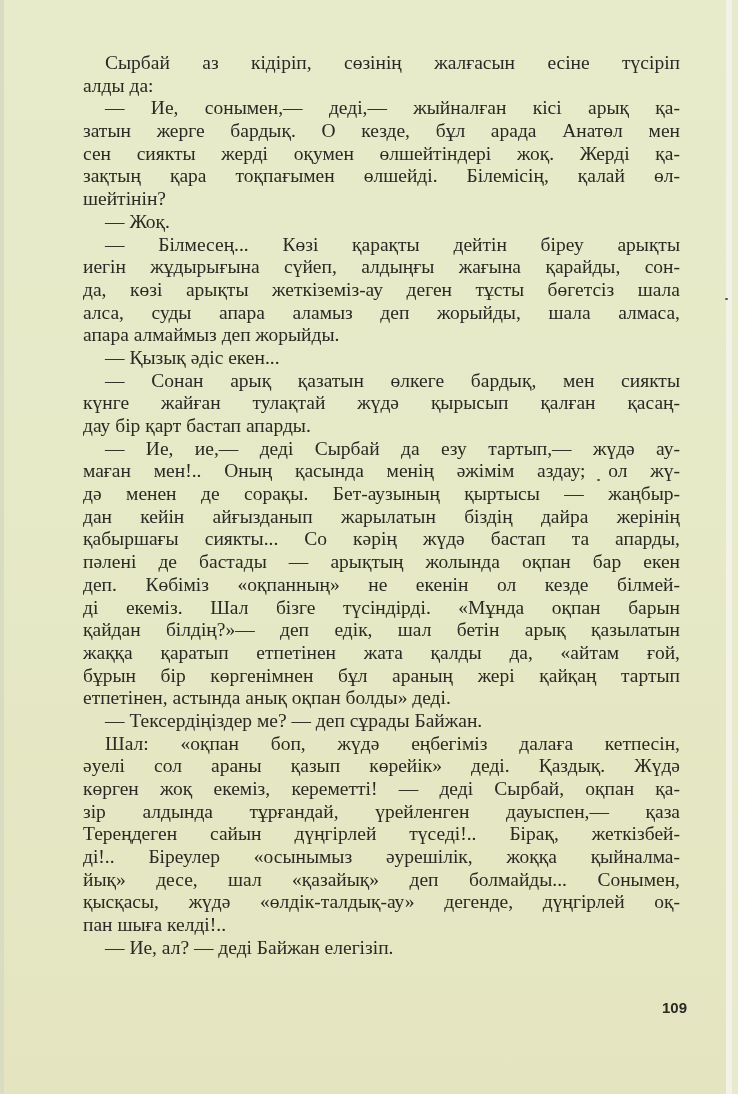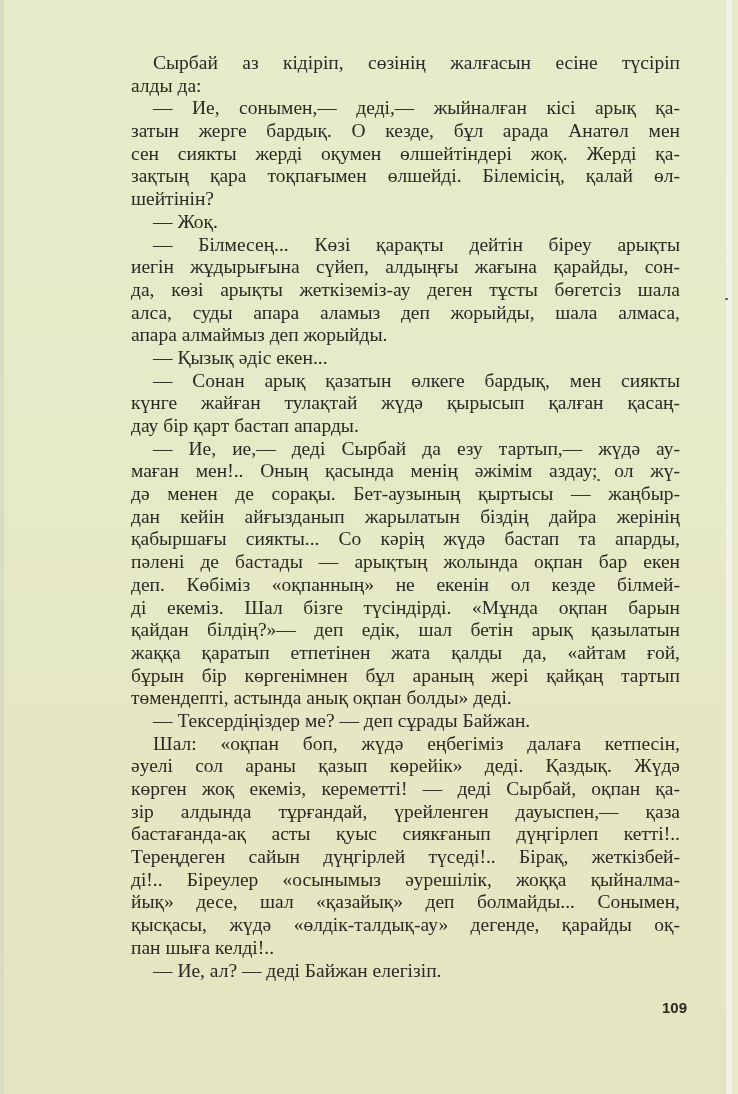"Сырбай аз кідіріп, сөзінің жалғасын" .line { margin-left: 48px -> none }
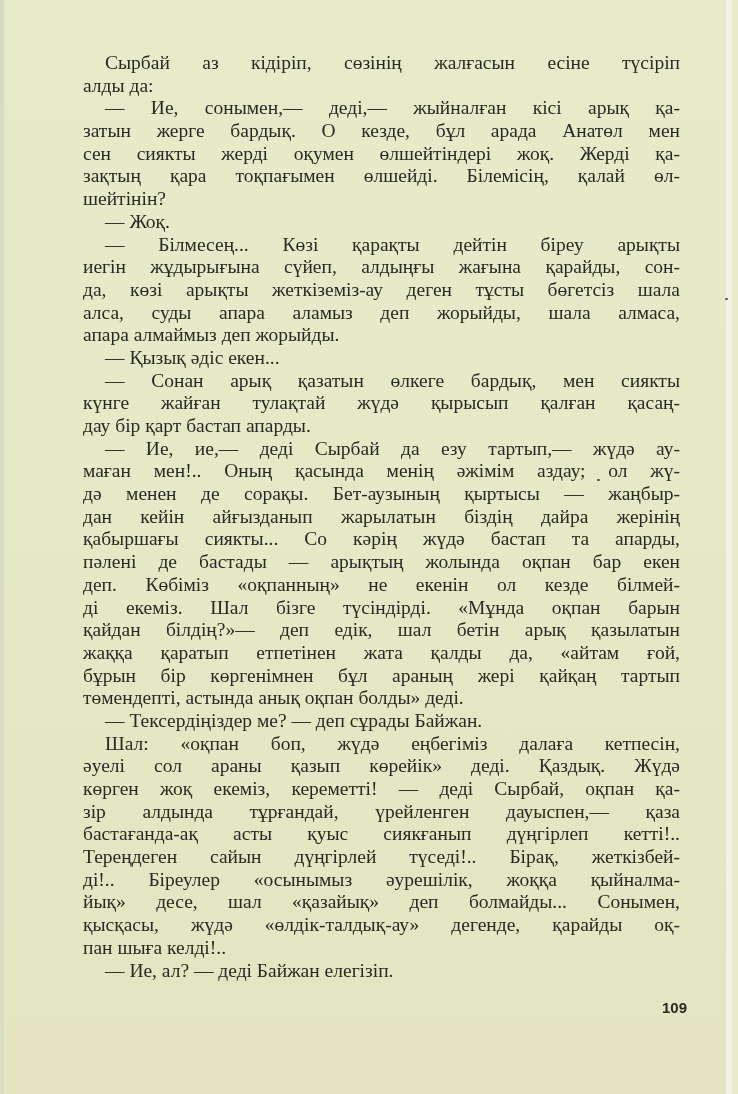"төмендепті, астында анық оқпан болды»" span.line { text: төмендепті -> етпетінен }
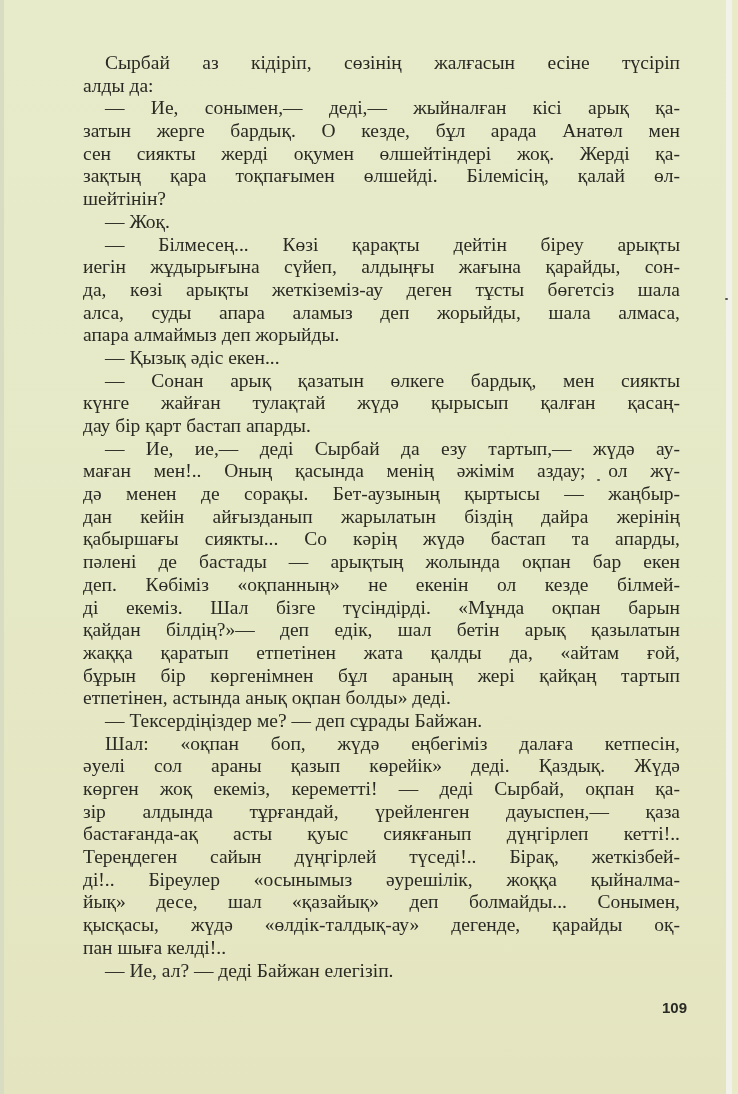"бастағанда-ақ асты қуыс сиякғанып" span.line { html: <span>бастағанда-ақ асты қуыс сиякғанып дүңгірлеп кетті!..</span> -> none }
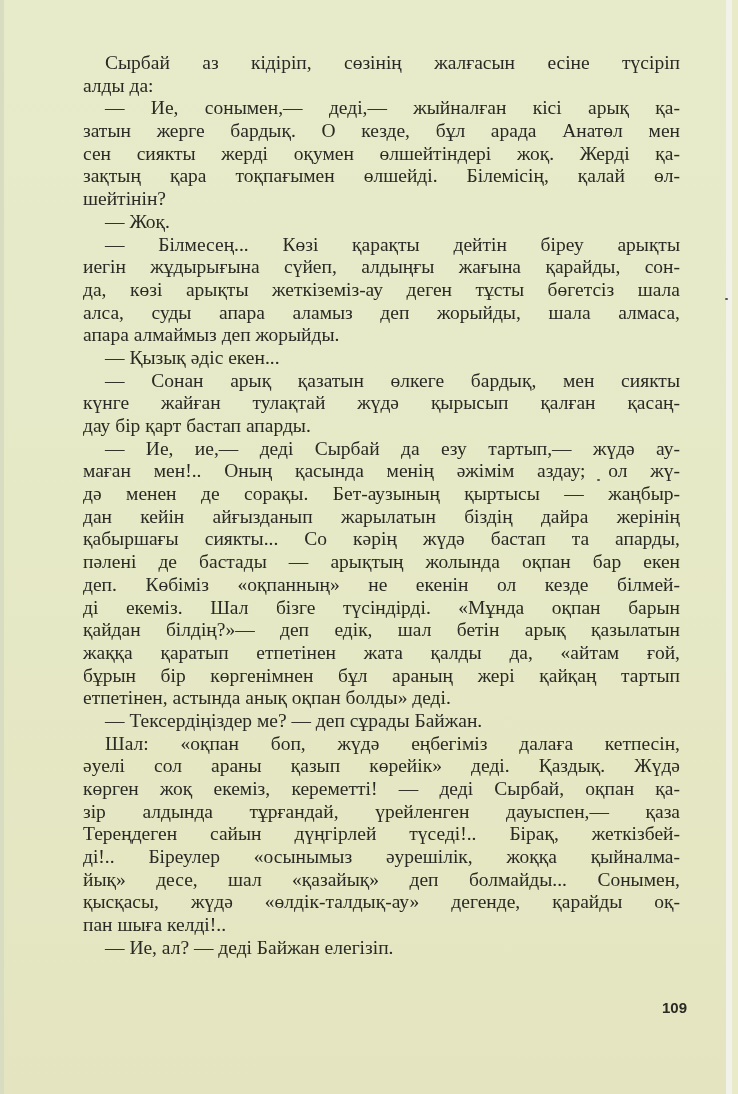"қысқасы, жүдә «өлдік-талдық-ау» дегенде," span.line { text: қарайды -> дүңгірлей }
